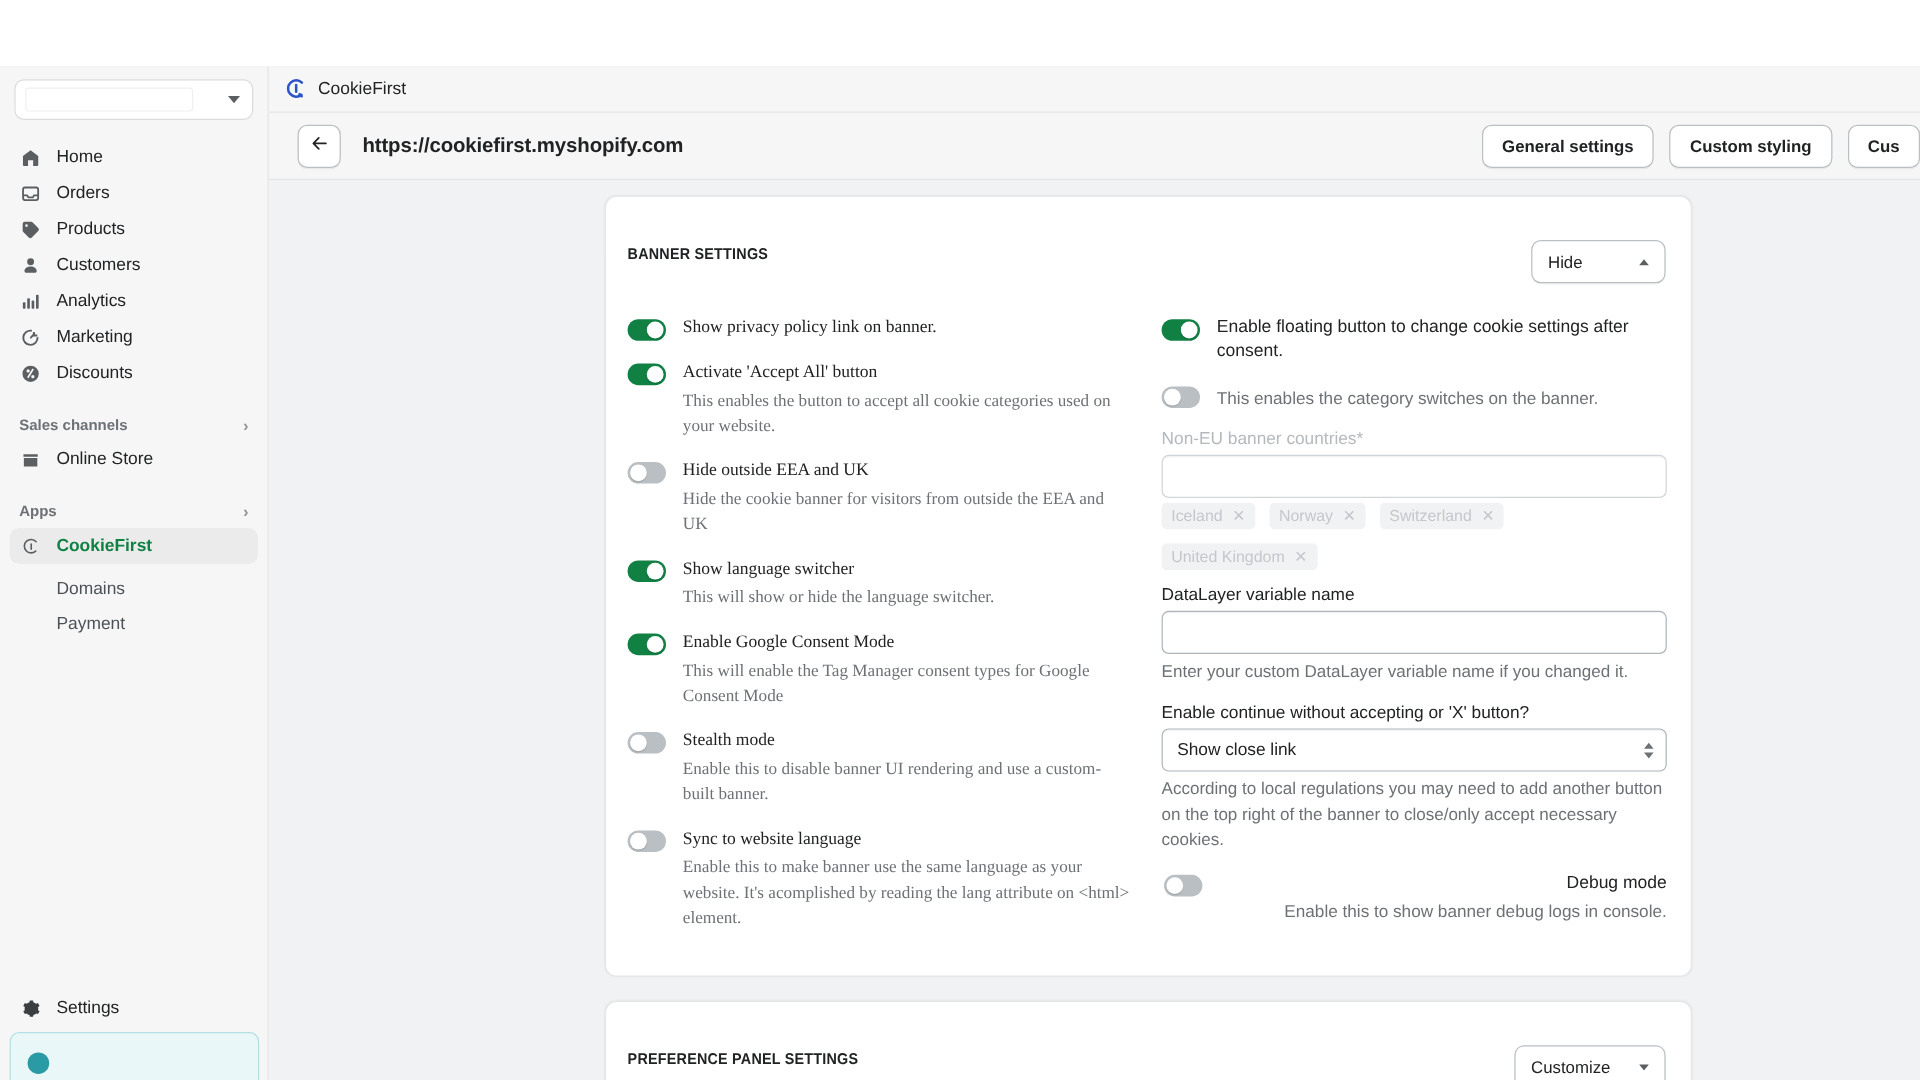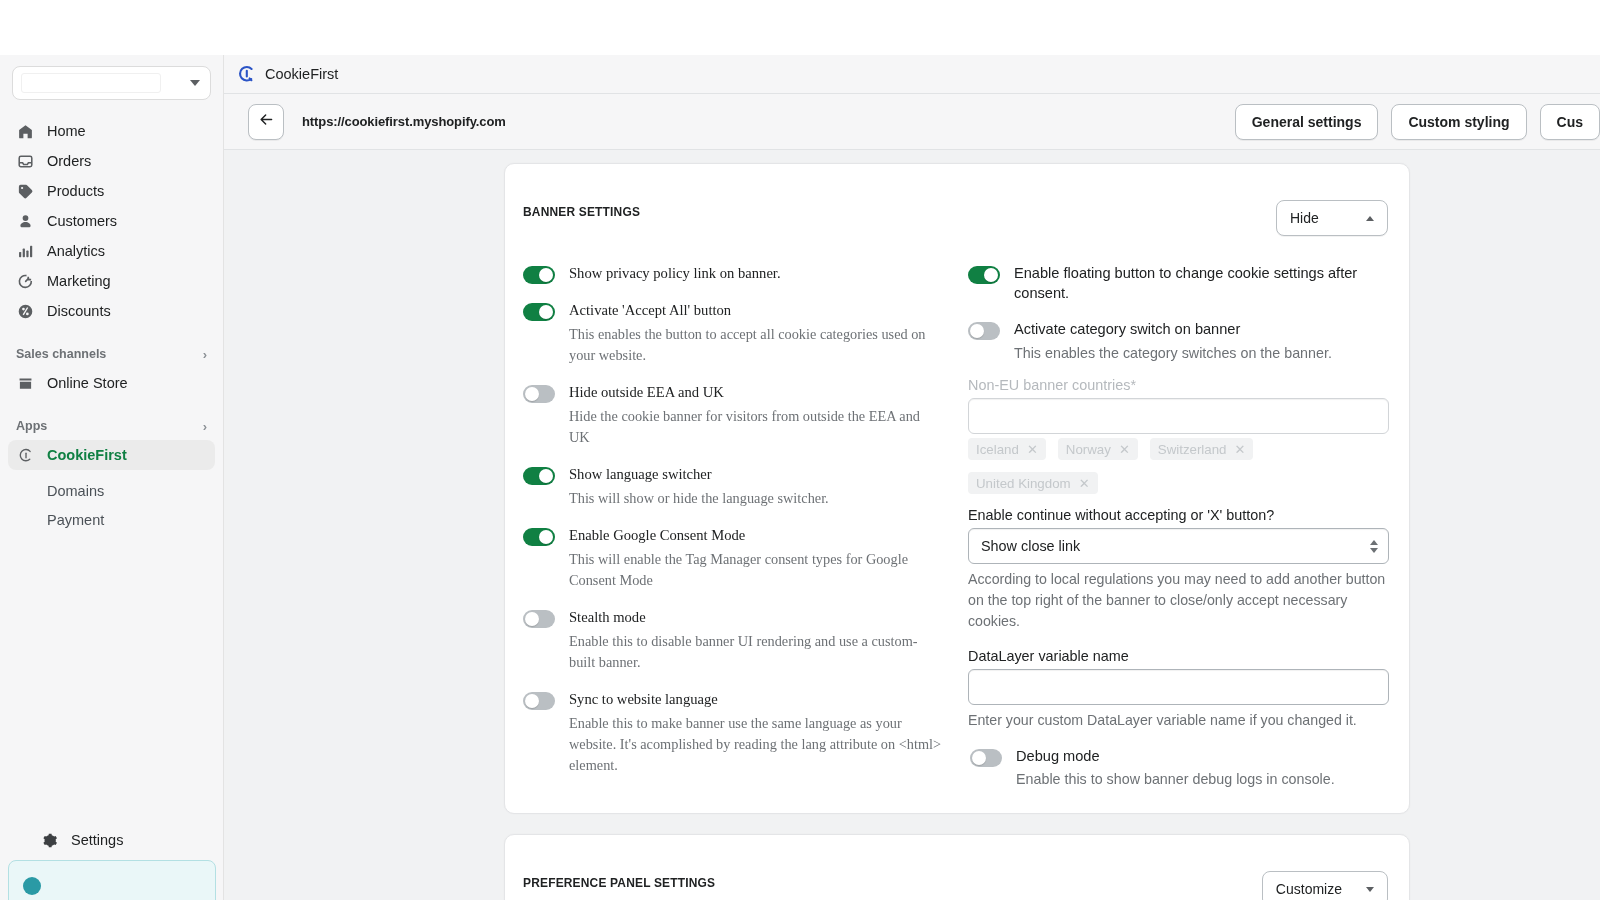"https://cookiefirst.myshopify.com" .url-text { font-size: 13px -> 17px }
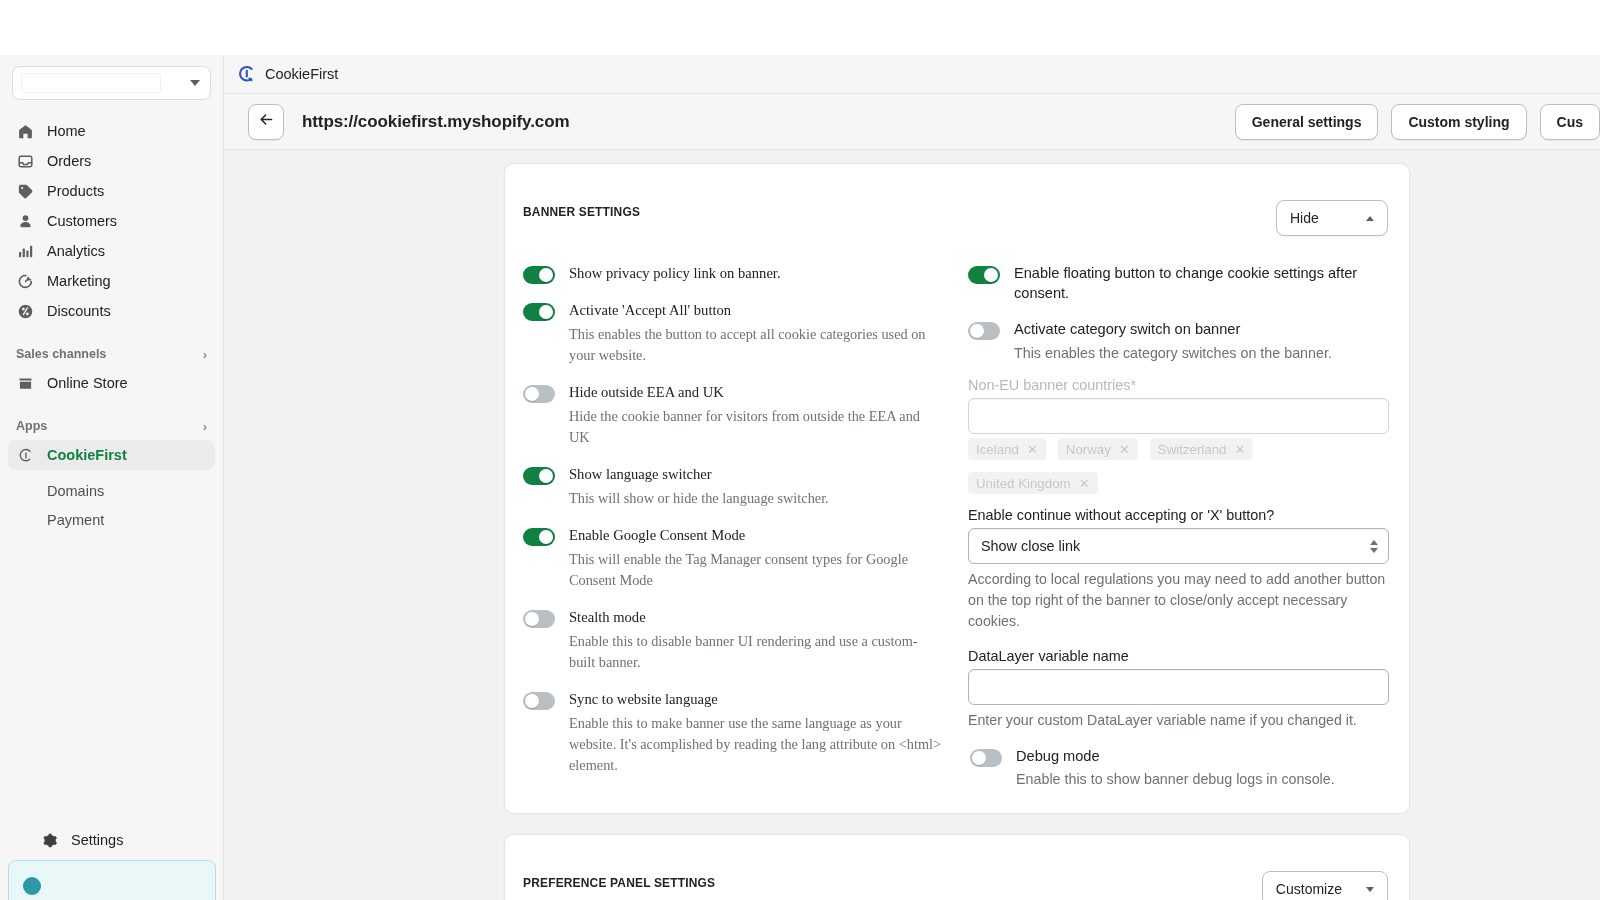"Activate category switch on banner" div.label { html: <div>Activate category switch on banner</div> -> none }
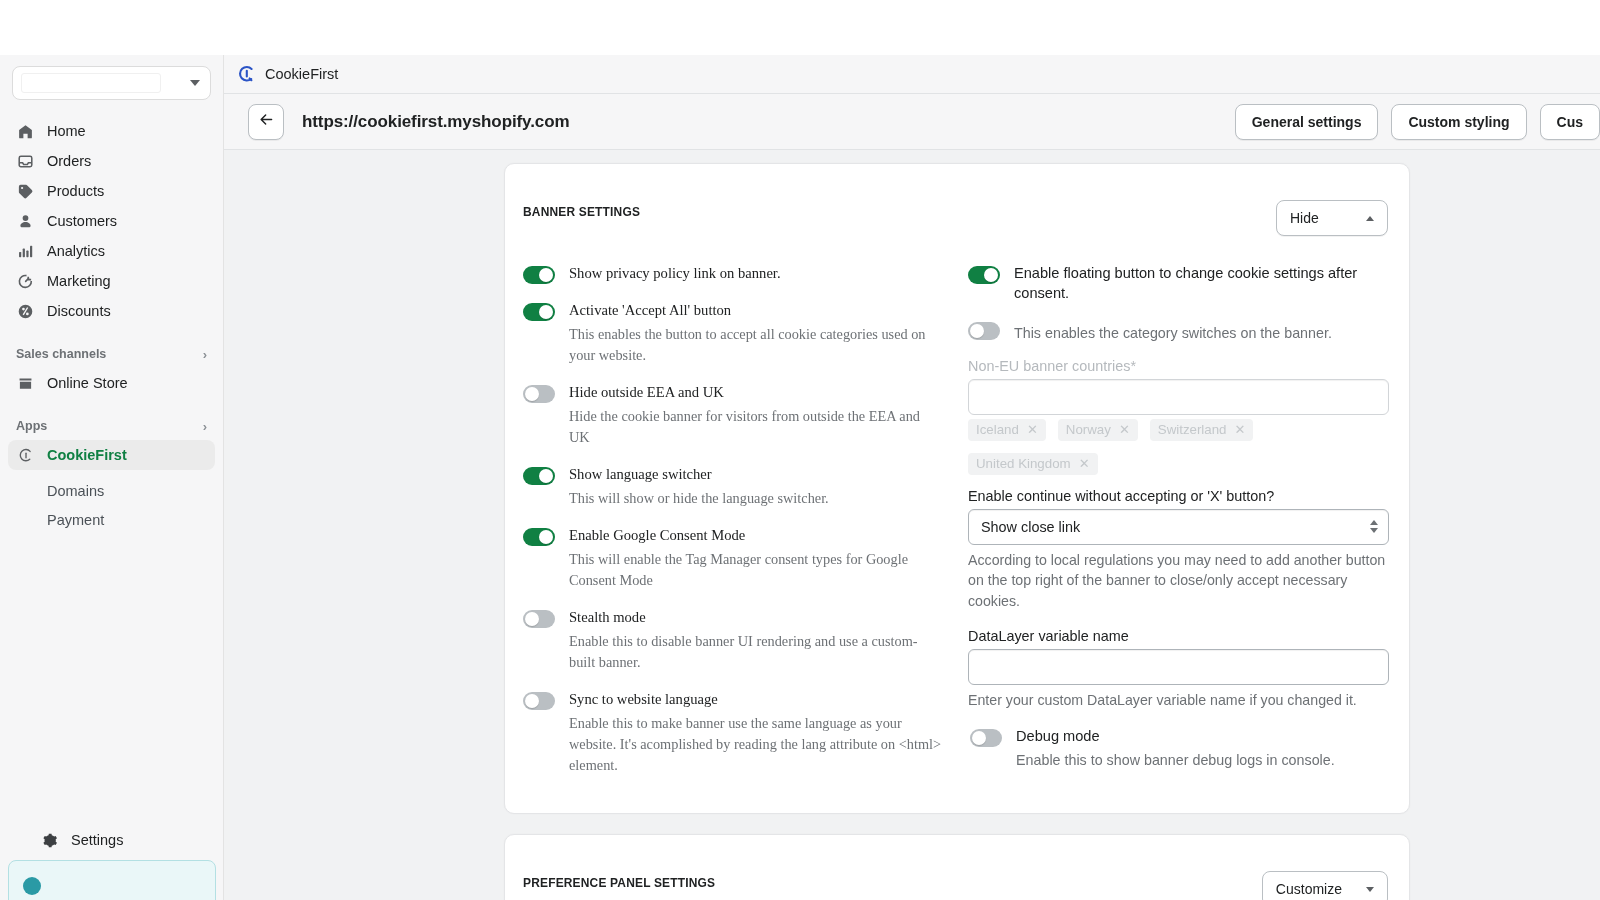"Enable continue without accepting or" div.block { order: before "DataLayer variable name" -> after "DataLayer variable name" }
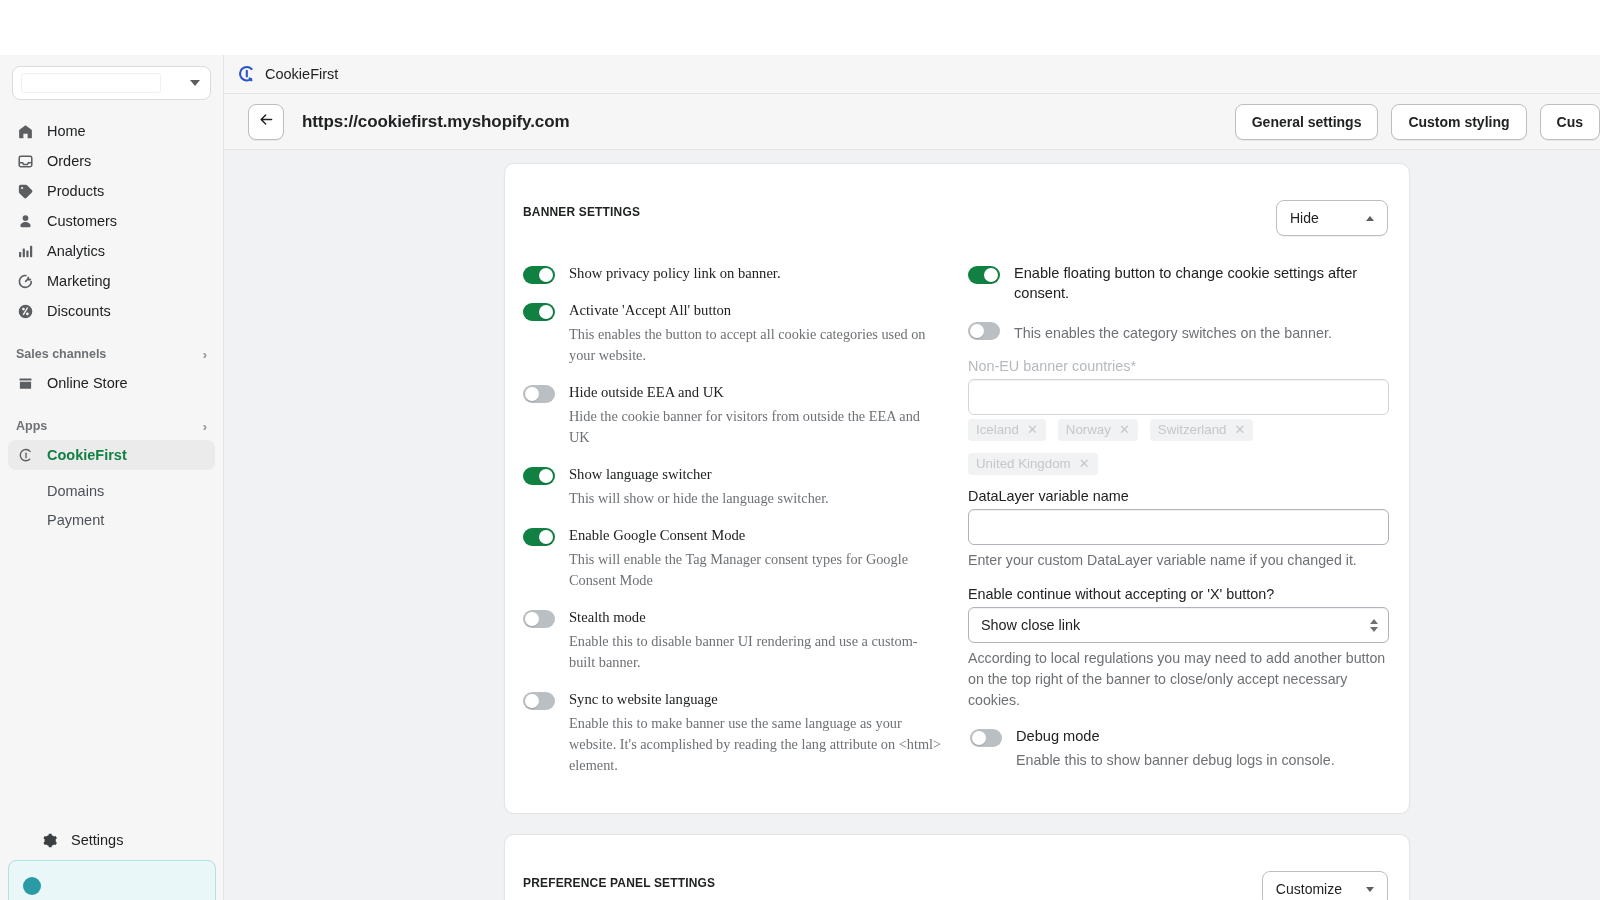"Debug mode" div.row { text-align: none -> right }
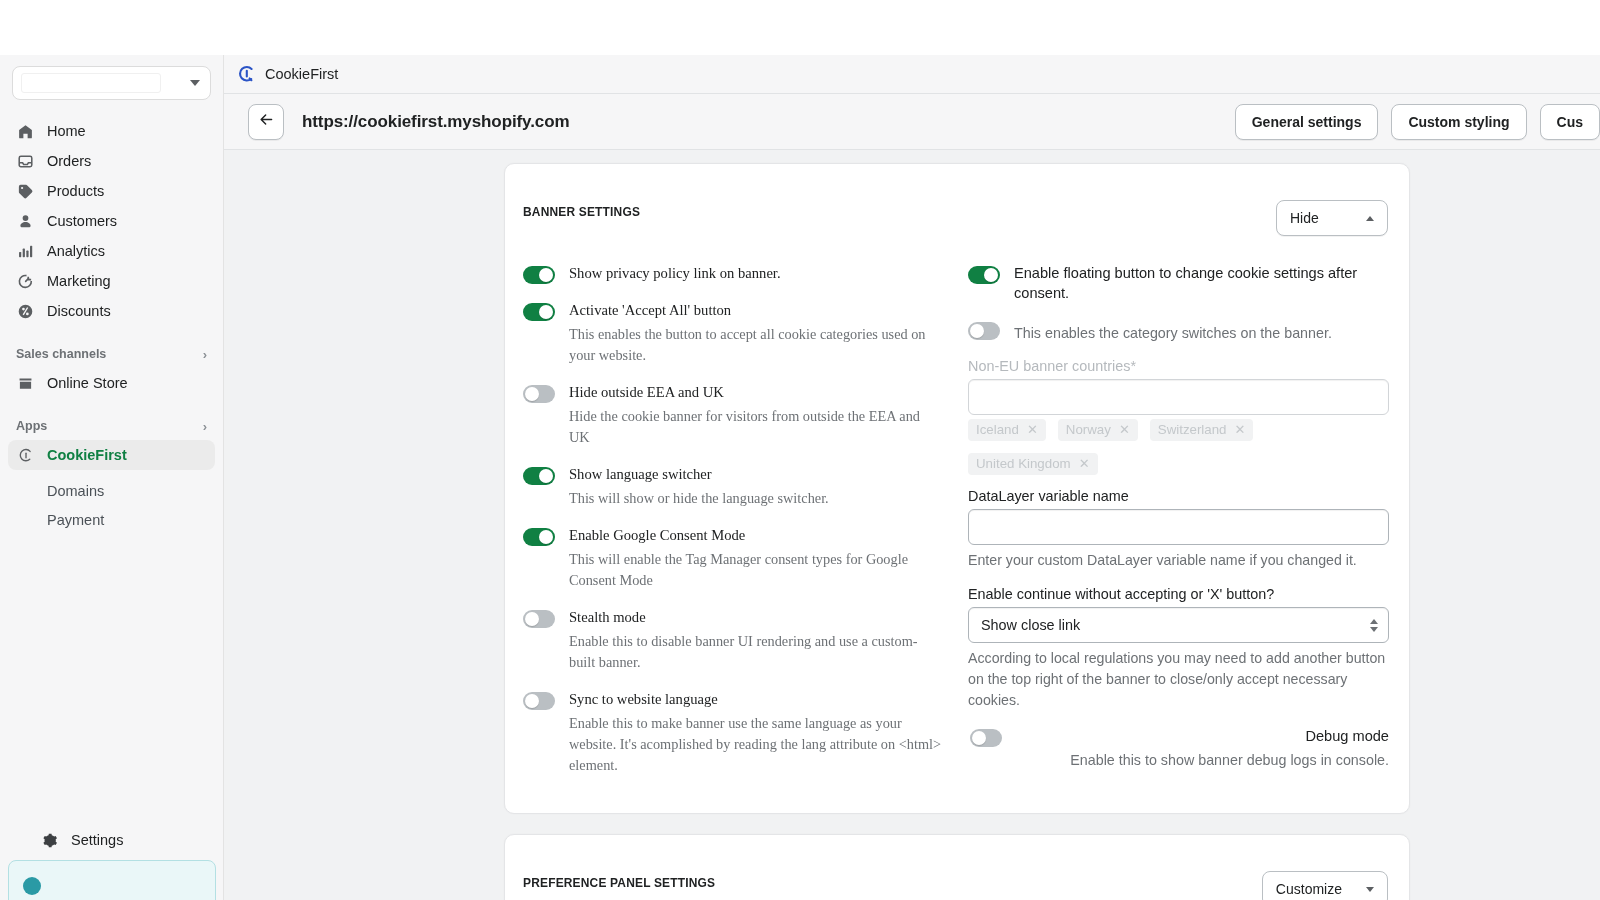"Settings" .sidebar-settings { margin-left: 24px -> none }
